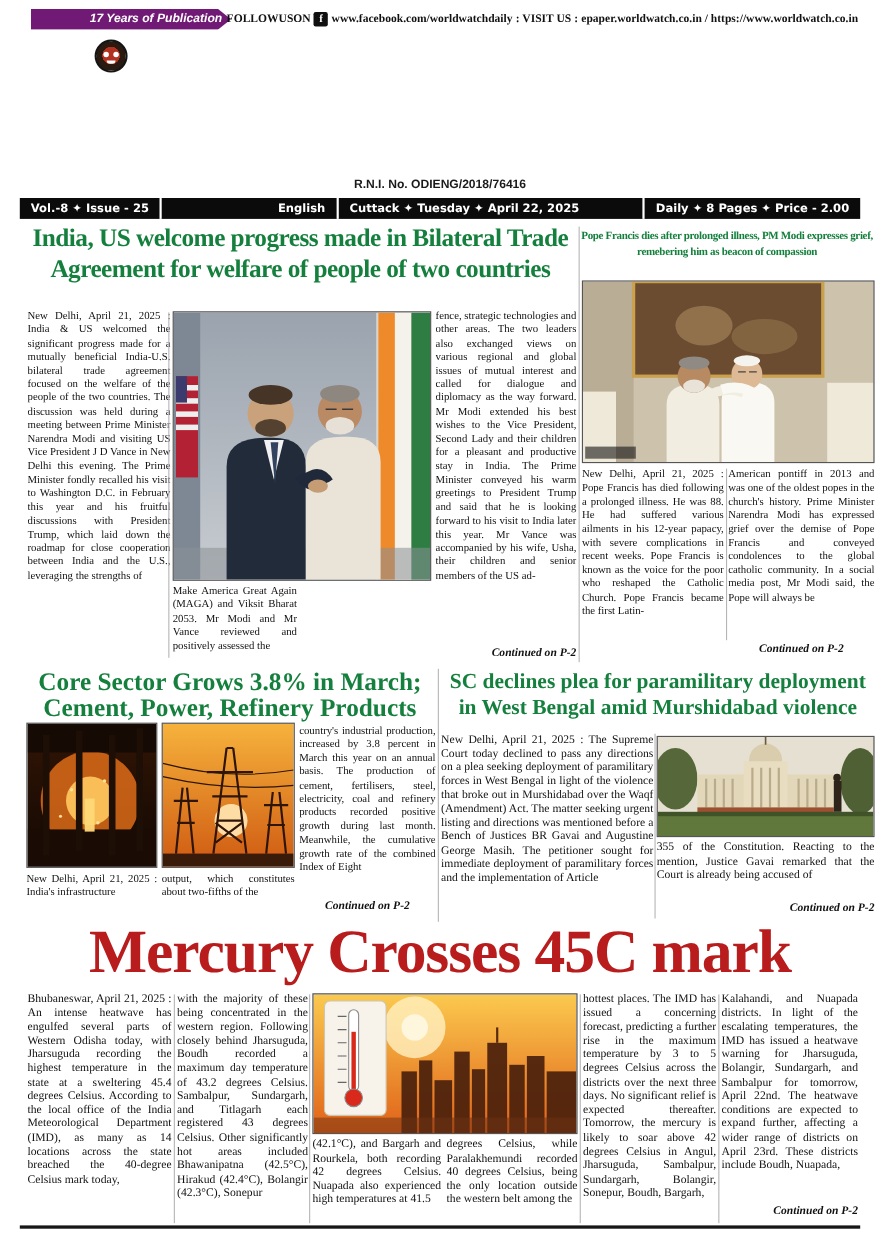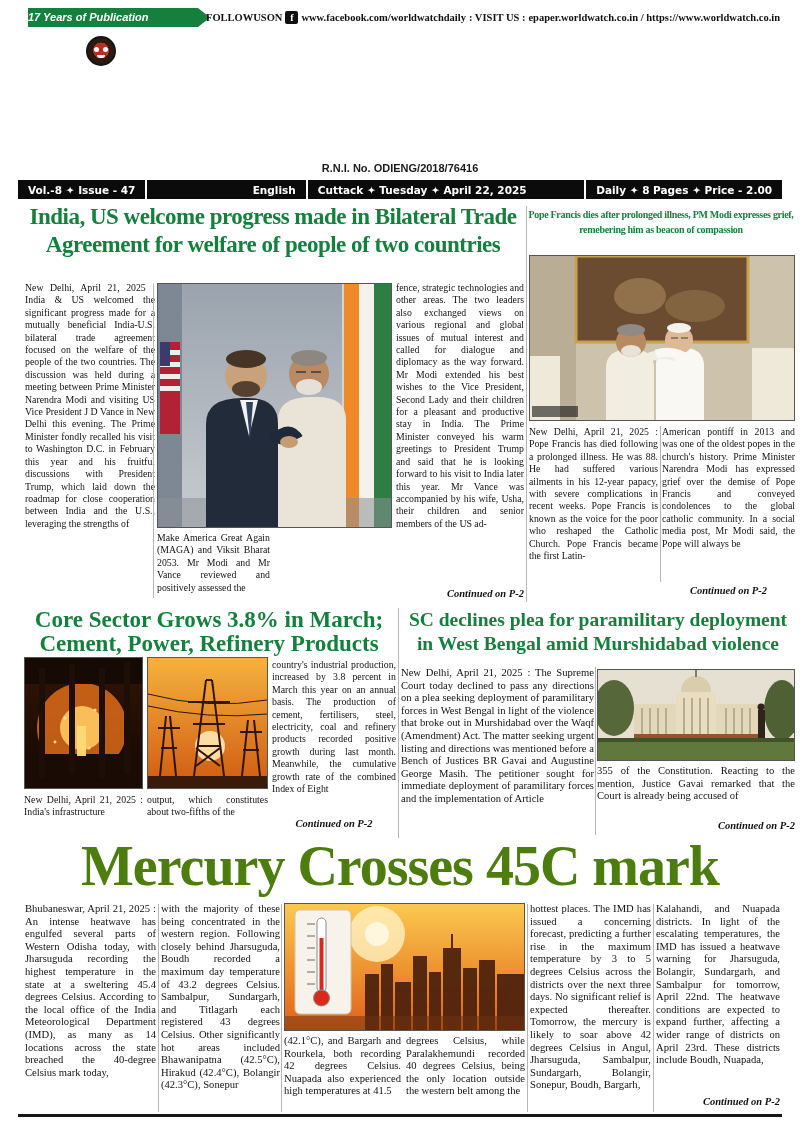"17 Years of Publication" .ribbon { background: #15803d -> #701a75; text-align: left -> right }
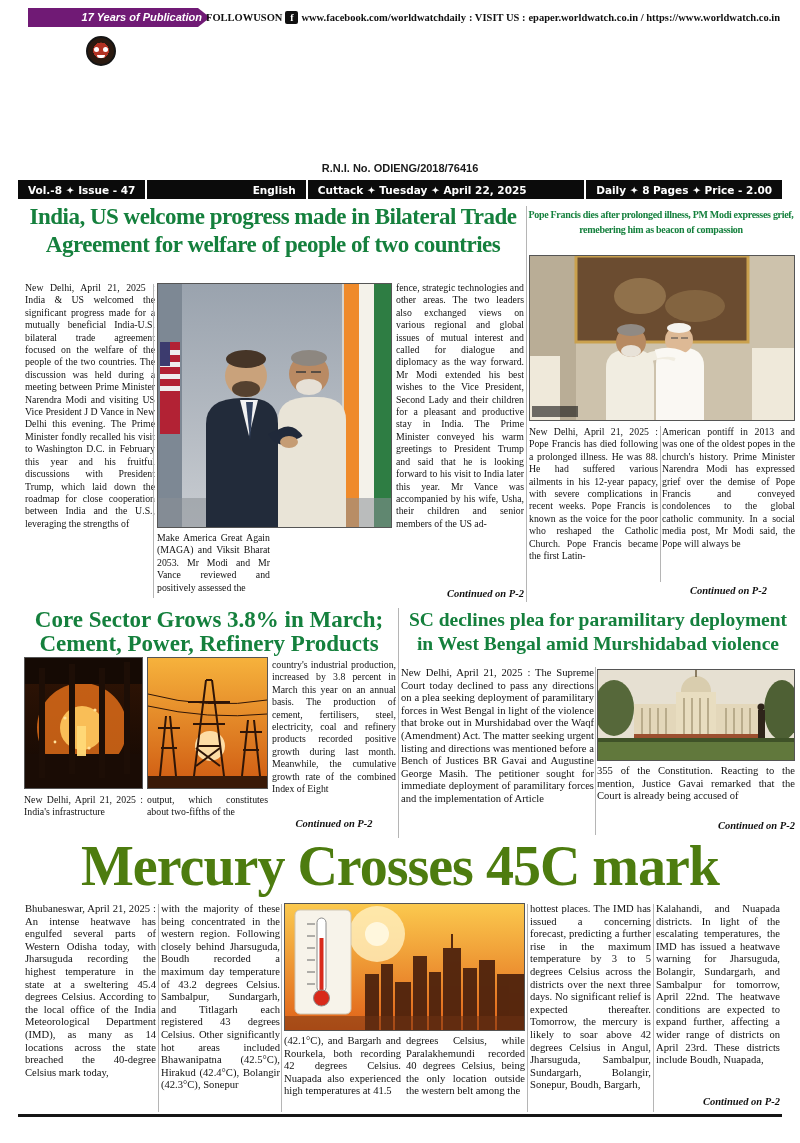"Vol.-8 ✦ Issue - 47" span.seg { text: 47 -> 25 }
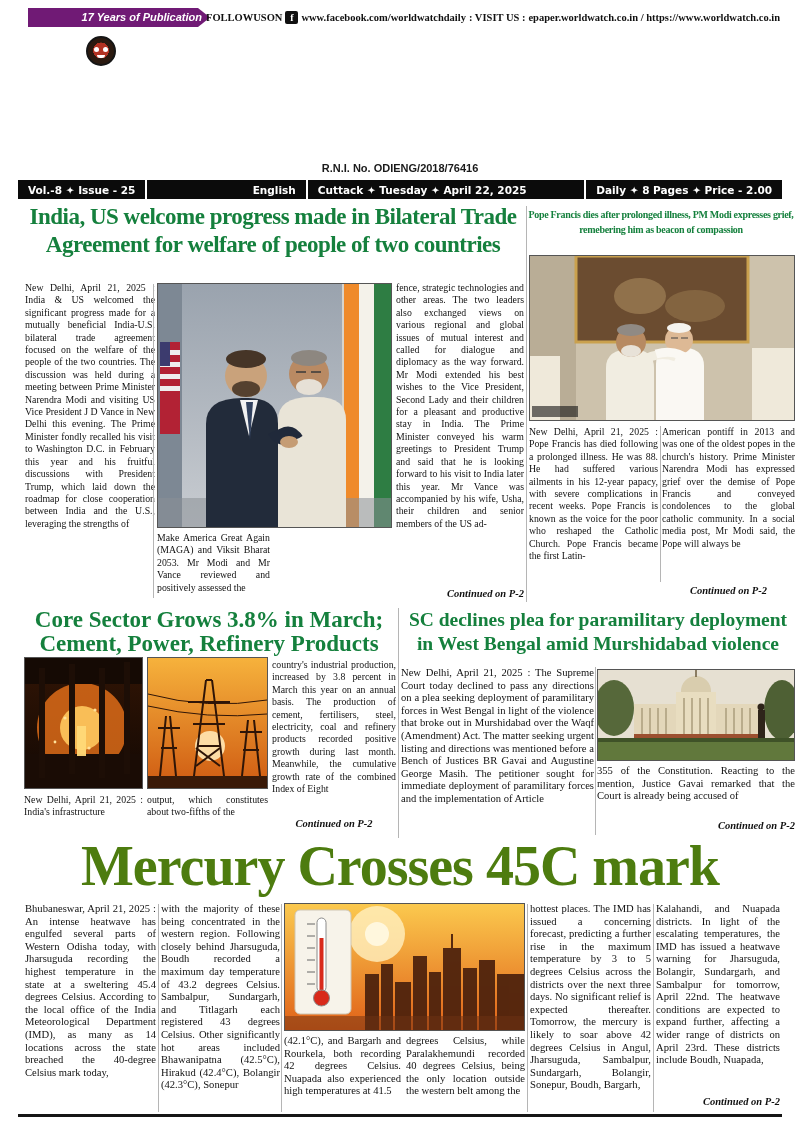"Mercury Crosses 45C mark" .h-mercury { color: #4d7c0f -> #b91c1c }
